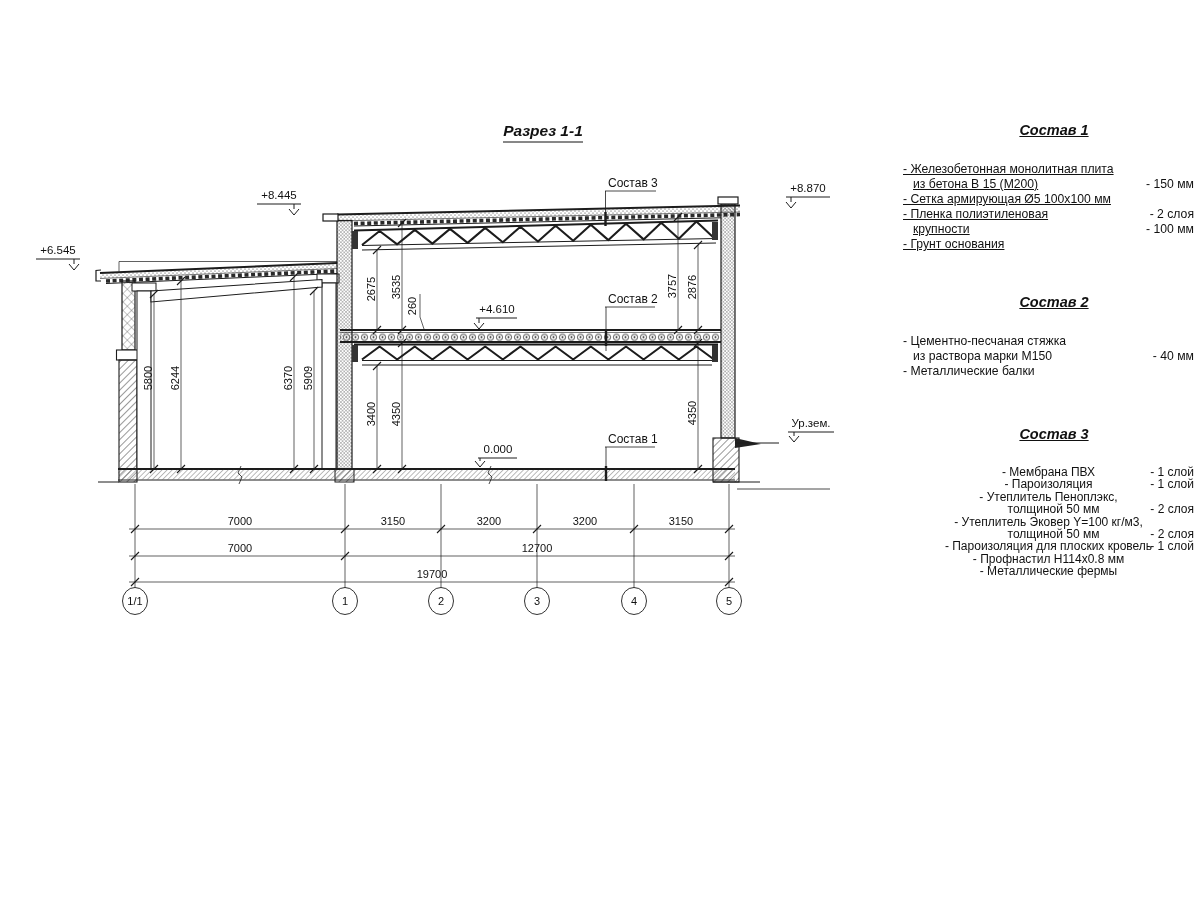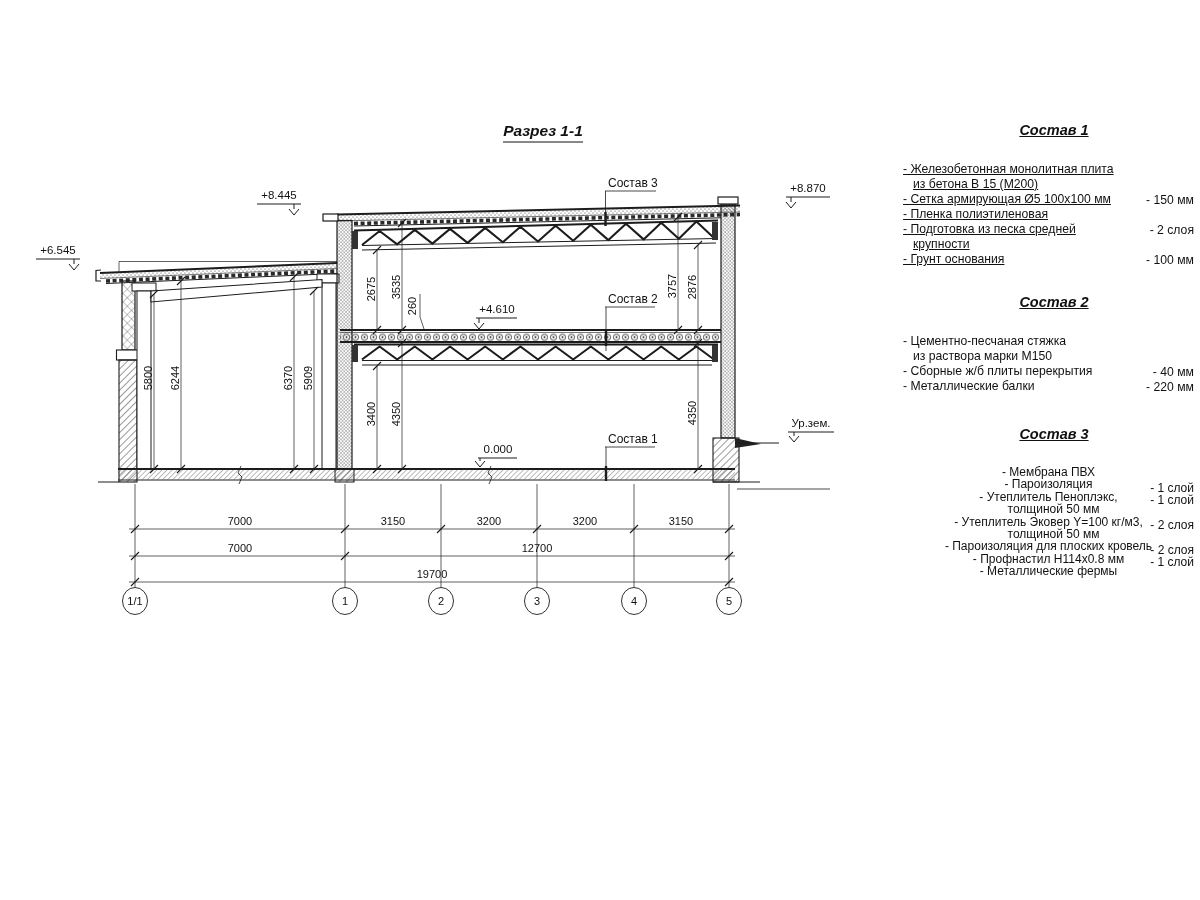"- 150 мм" .comp-row .val { top: 16px -> 0 }
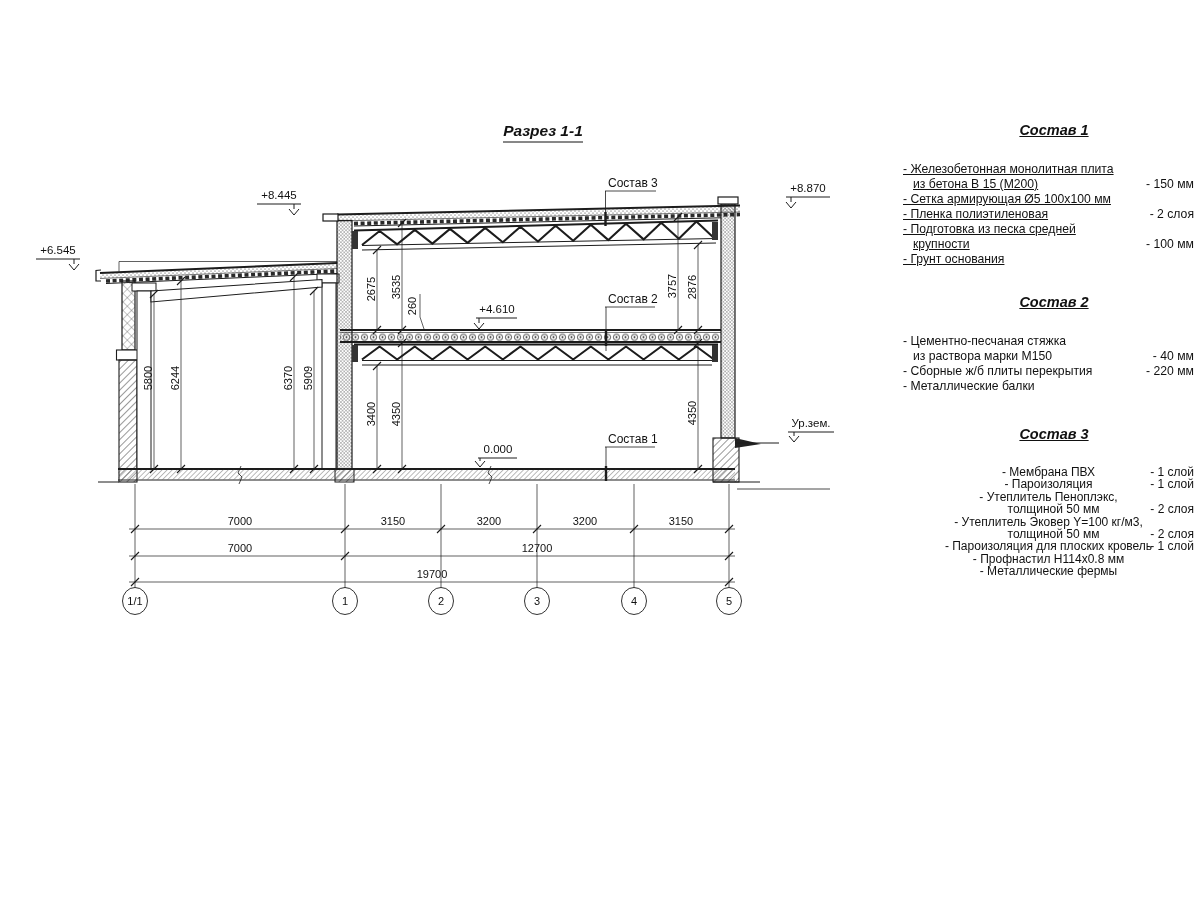"- Подготовка из песка средней" div.comp-row { html: <div><span>- Подготовка из песка средней</span><span></span></div> -> none }
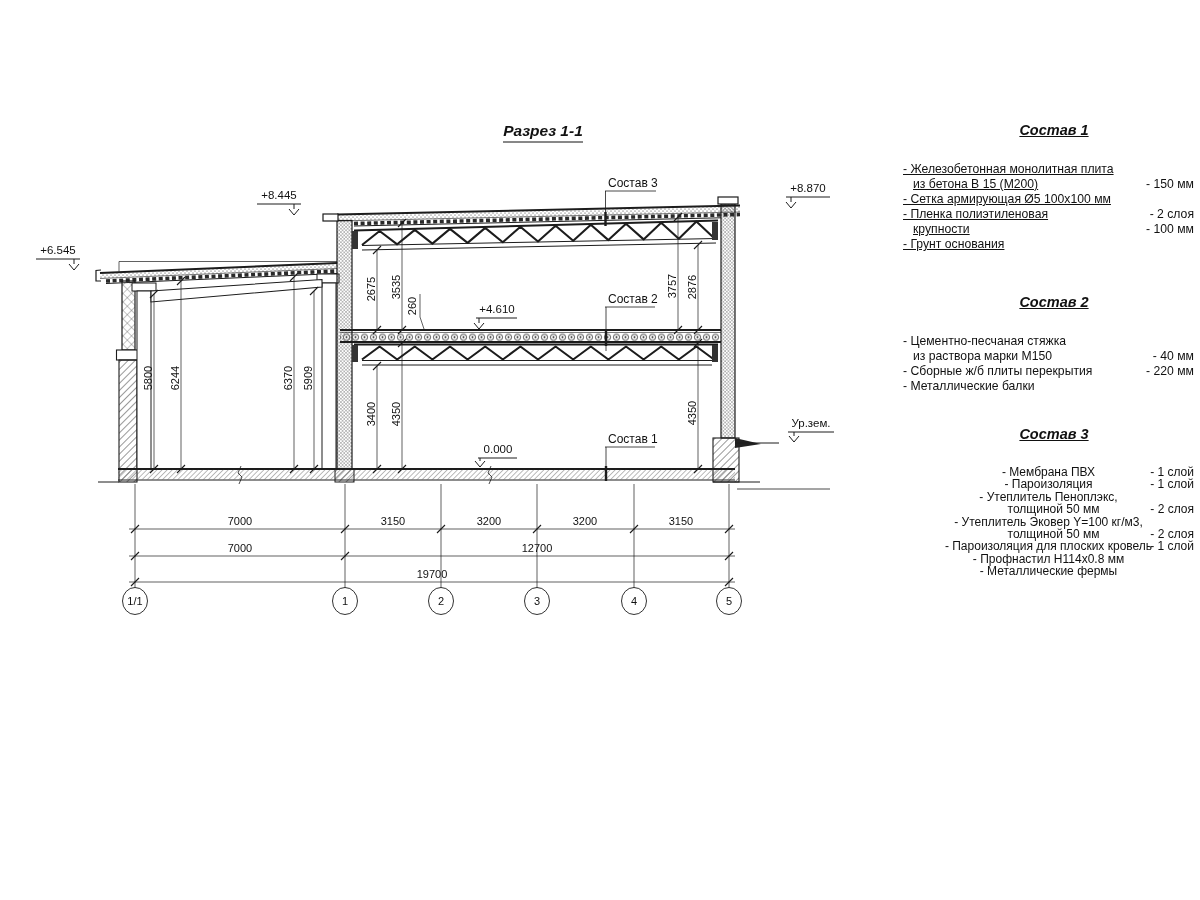"- Сборные ж/б плиты перекрытия" div.comp-row { html: <div><span>- Сборные ж/б плиты перекрытия</span><span>- 220 мм</span></div> -> none }
